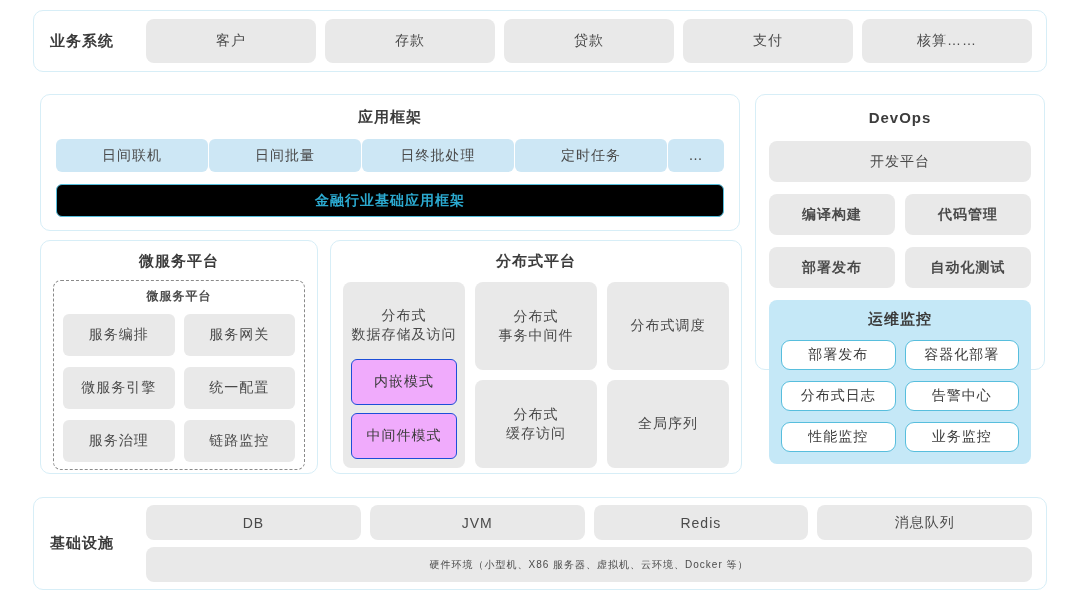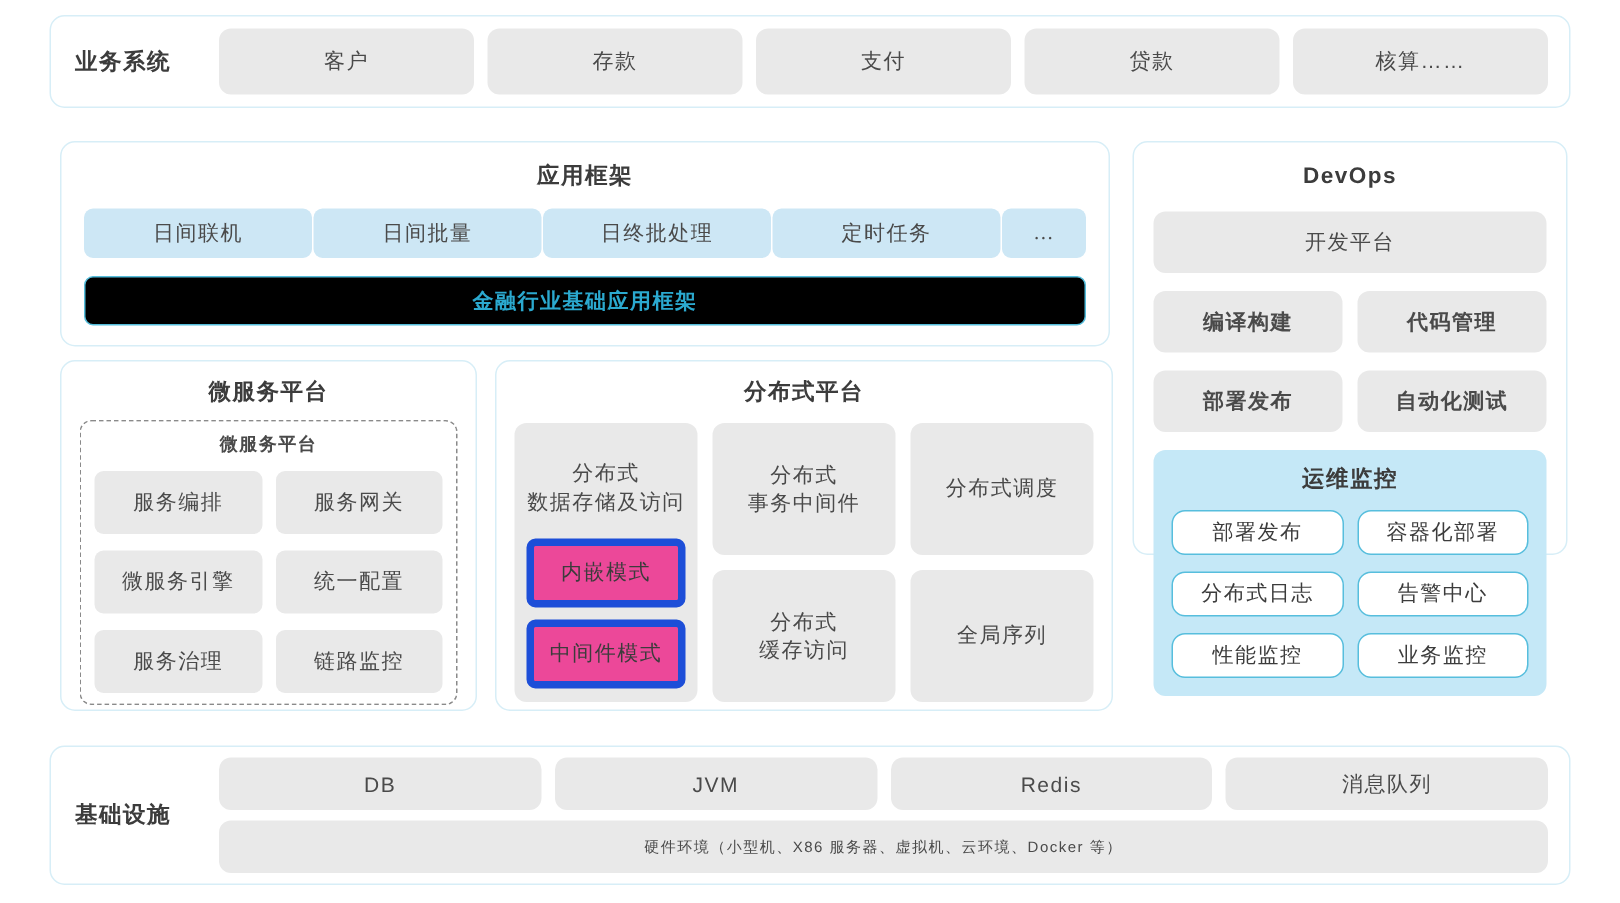"支付" div.chip { order: before "贷款" -> after "贷款" }
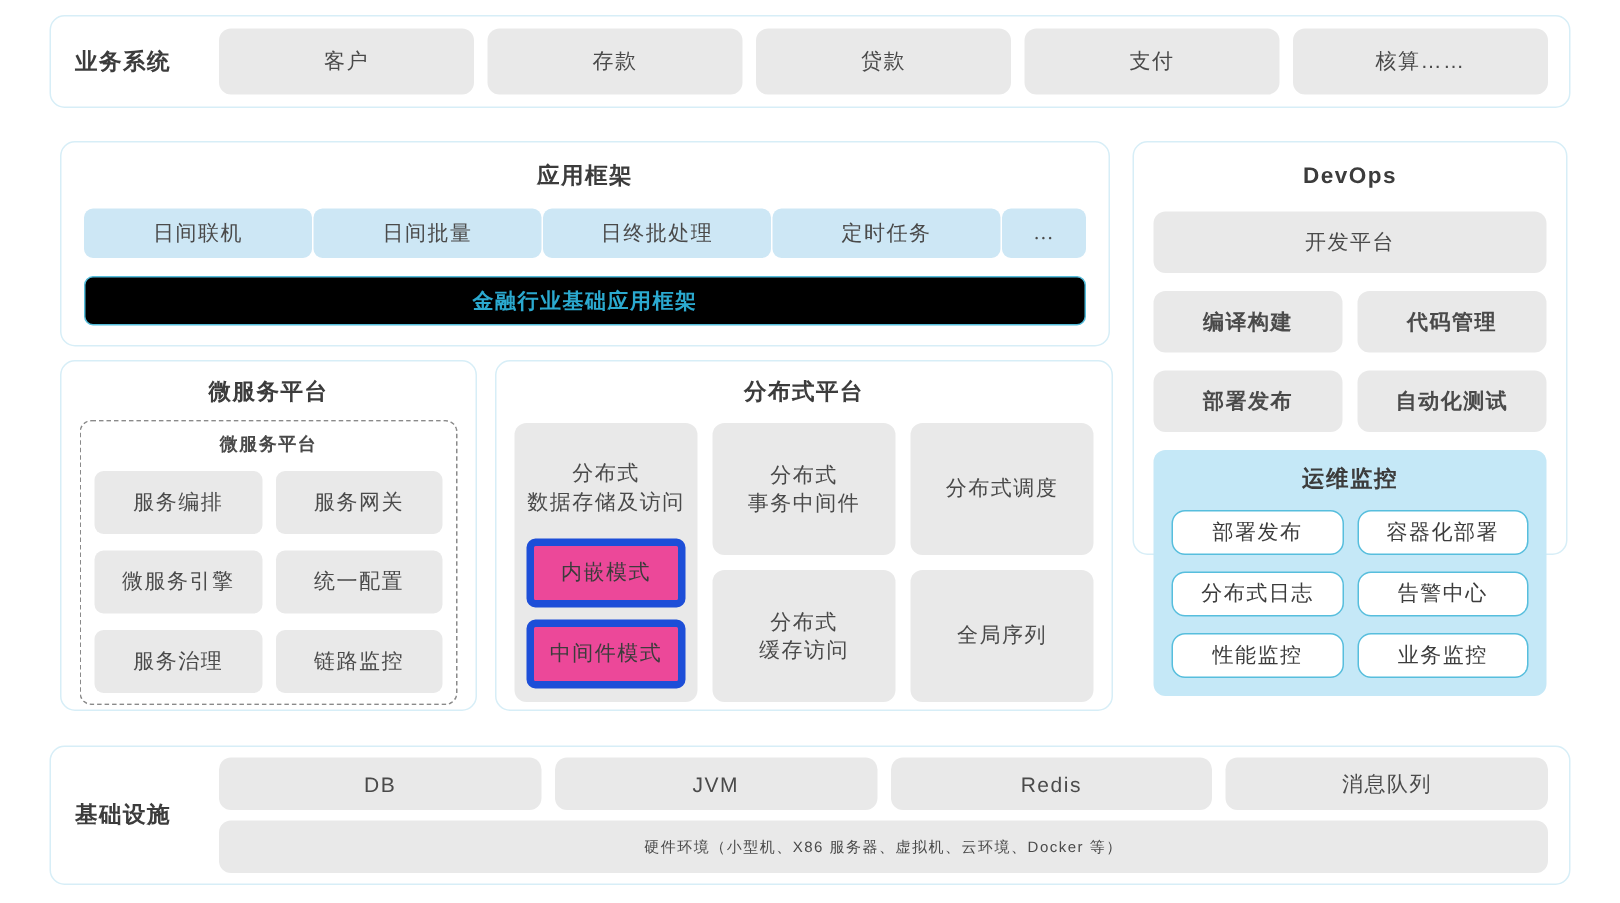"内嵌模式" .mode-box { background: #ec4899 -> #f0abfc; border: 5px solid #1d4ed8 -> 1px solid #1d4ed8 }
